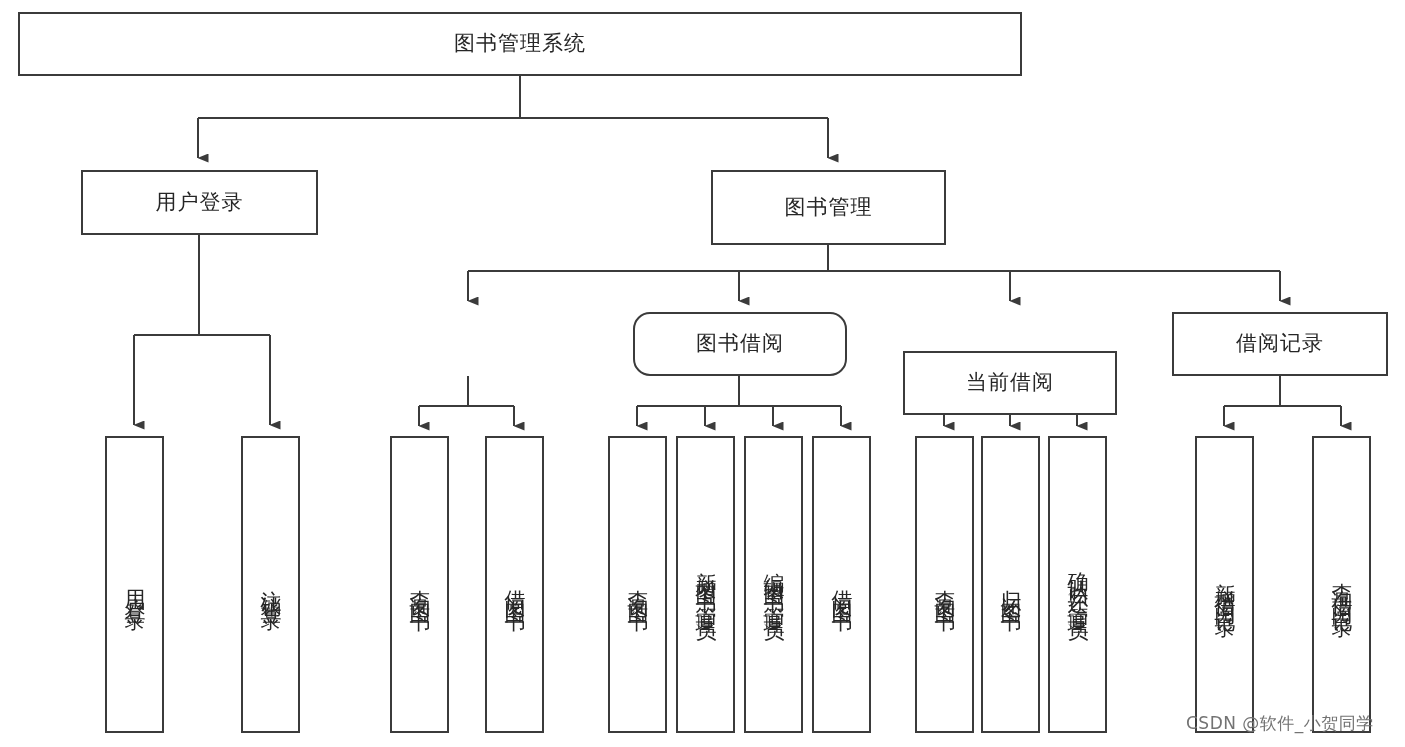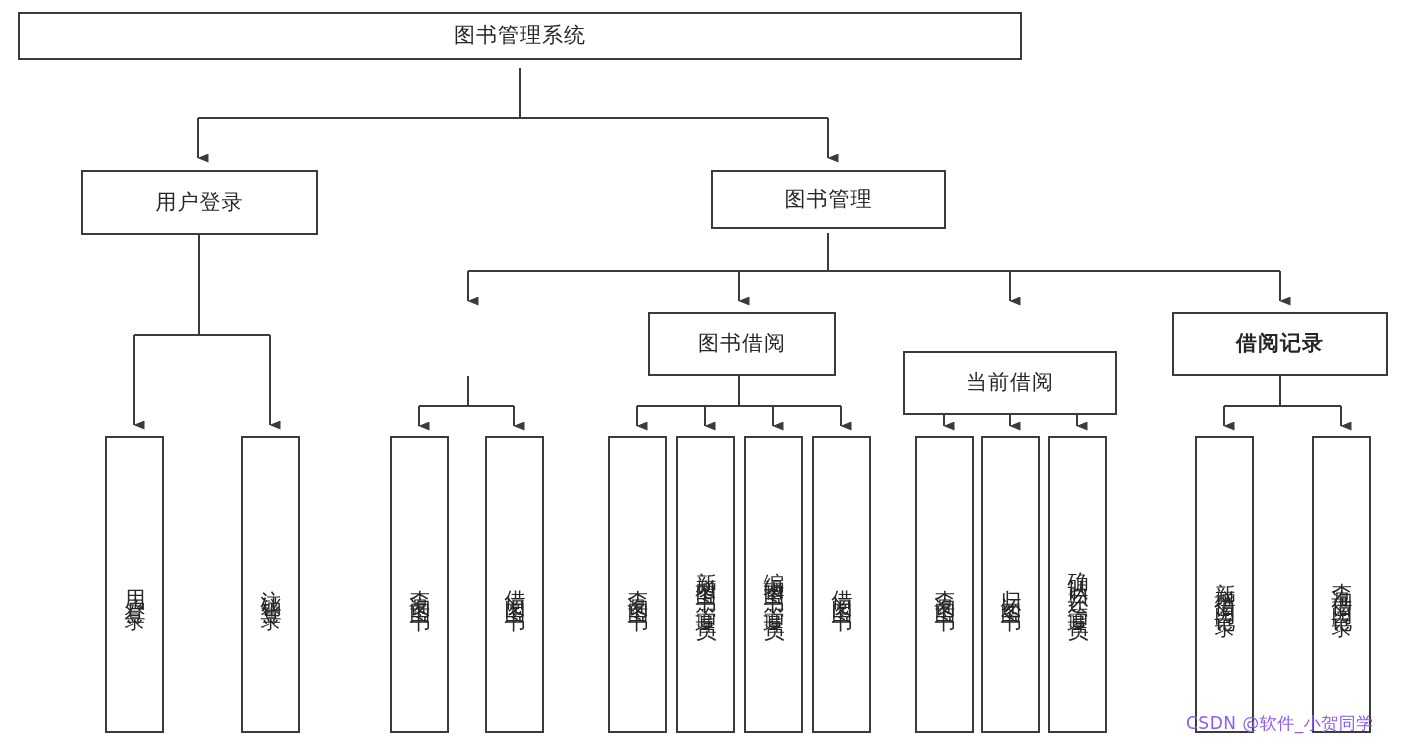"图书管理系统" div.node { height: 48px -> 64px }
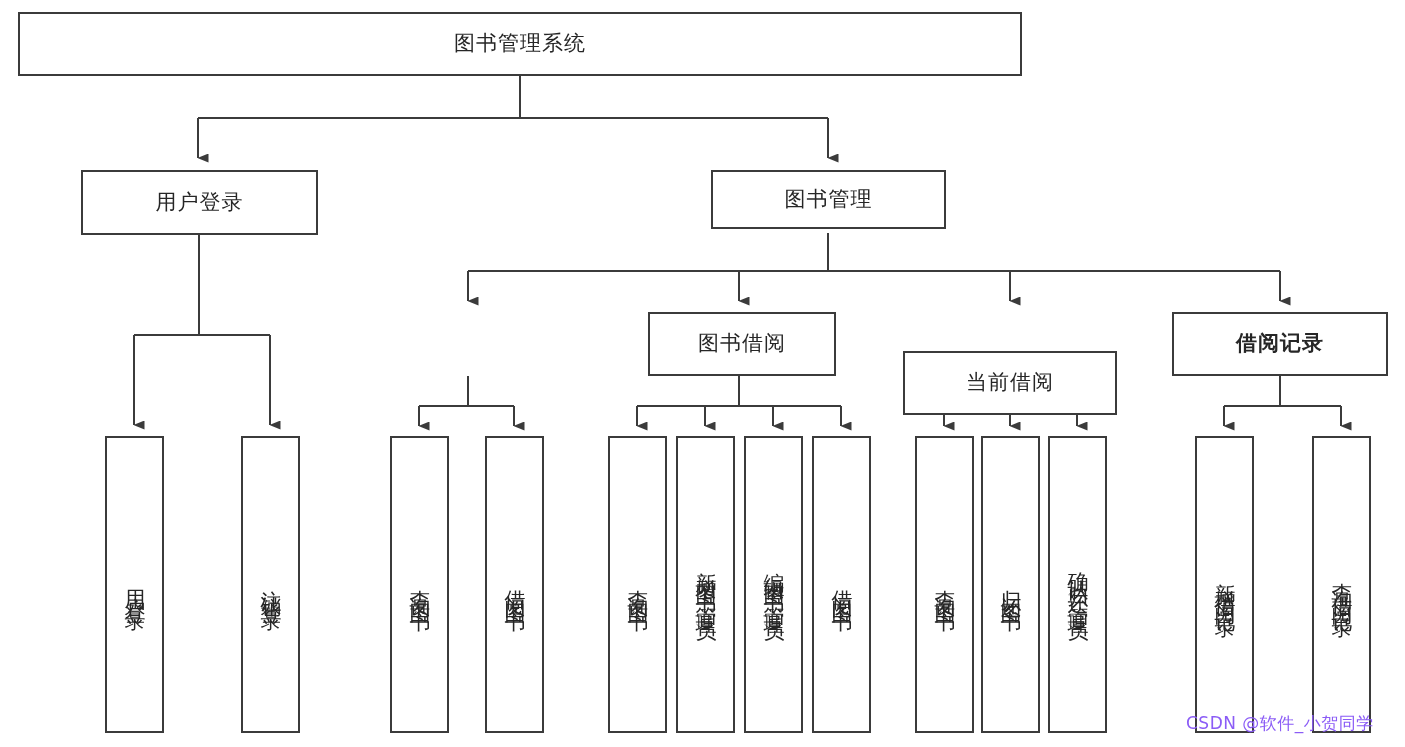"图书管理" div.node { height: 59px -> 75px }
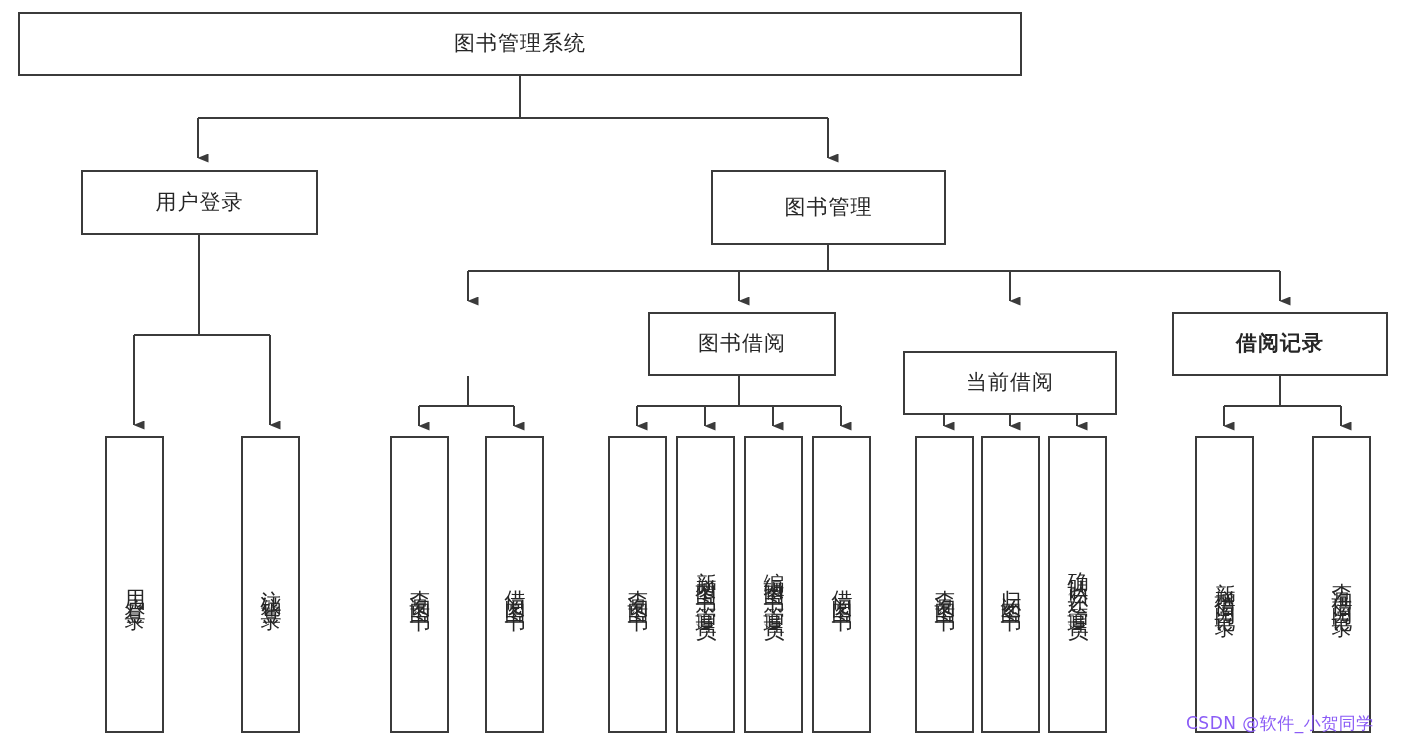"图书借阅" div.node { border-radius: none -> 17px; left: 648px -> 633px; width: 188px -> 214px }
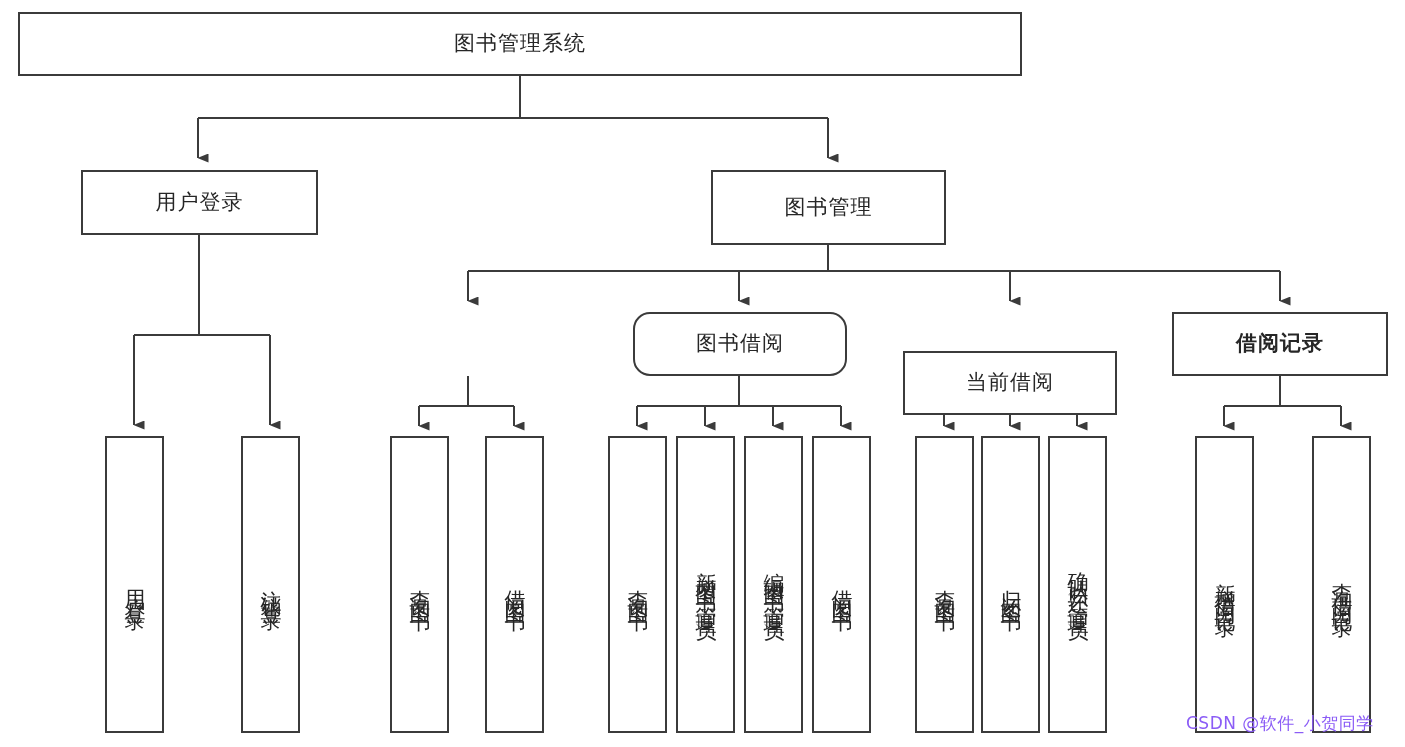"借阅记录" div.node { font-weight: bold -> none }
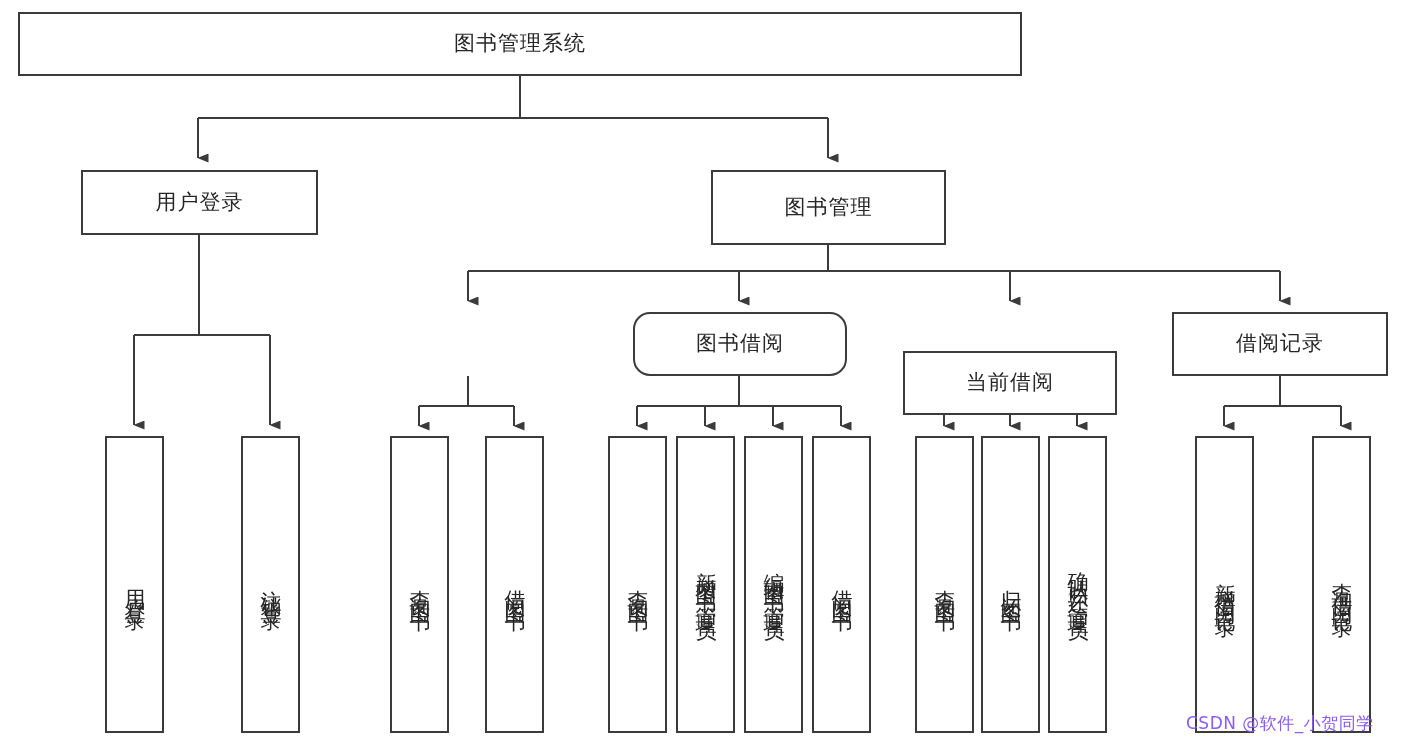"CSDN @软件_小贺同学" #watermark { color: #8b5cf6 -> #737373 }
